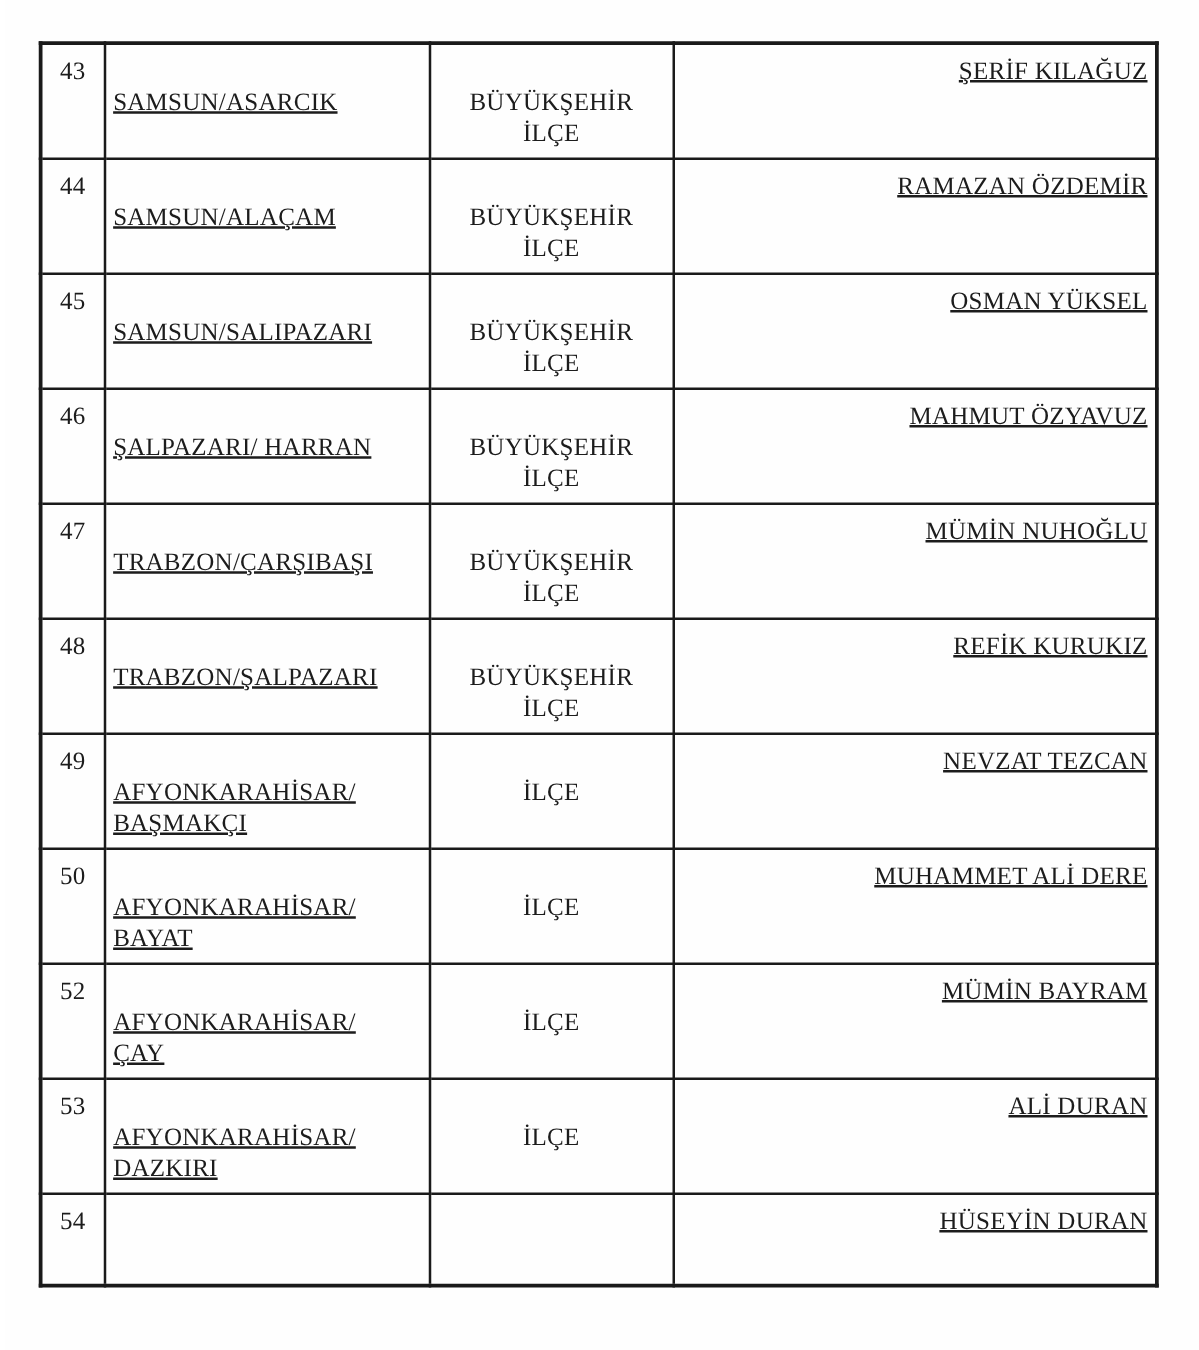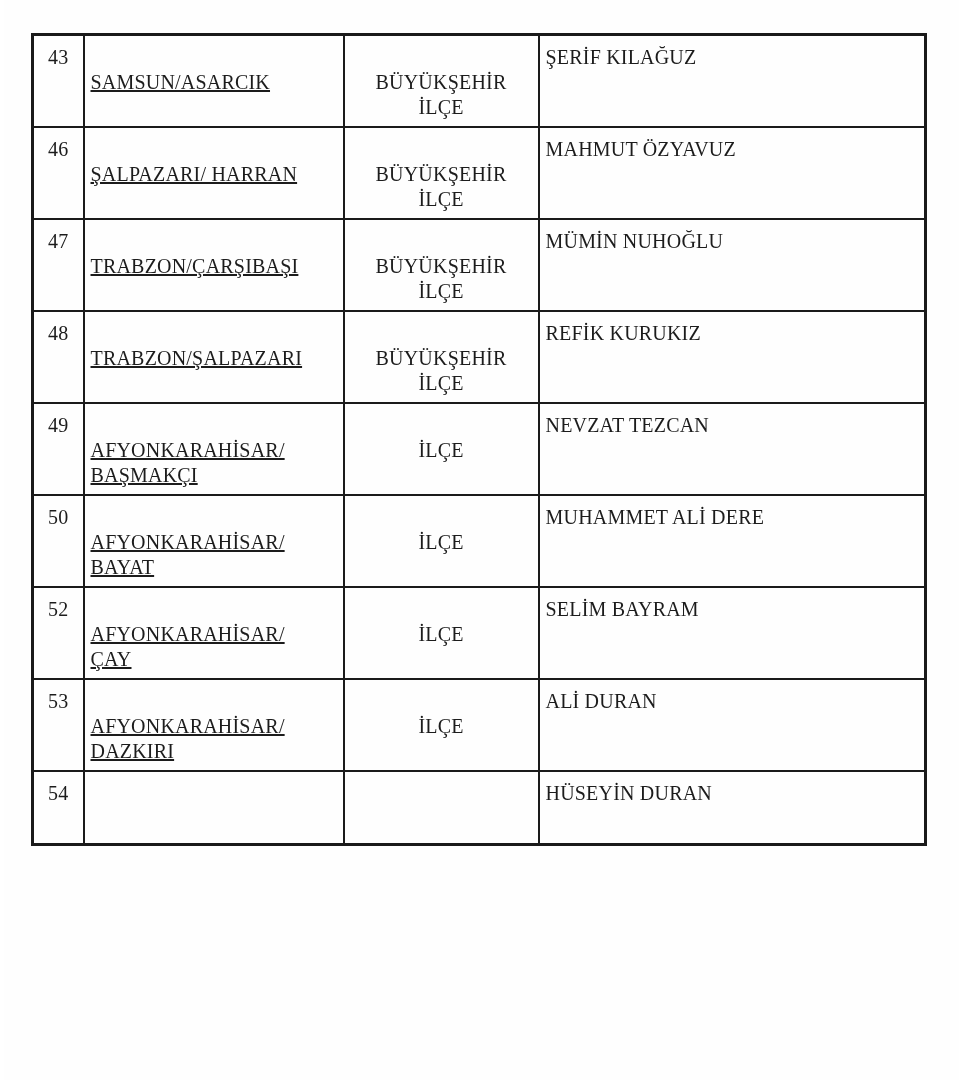"ŞERİF KILAĞUZ" td.col-name { text-align: left -> right; text-decoration: none -> underline }
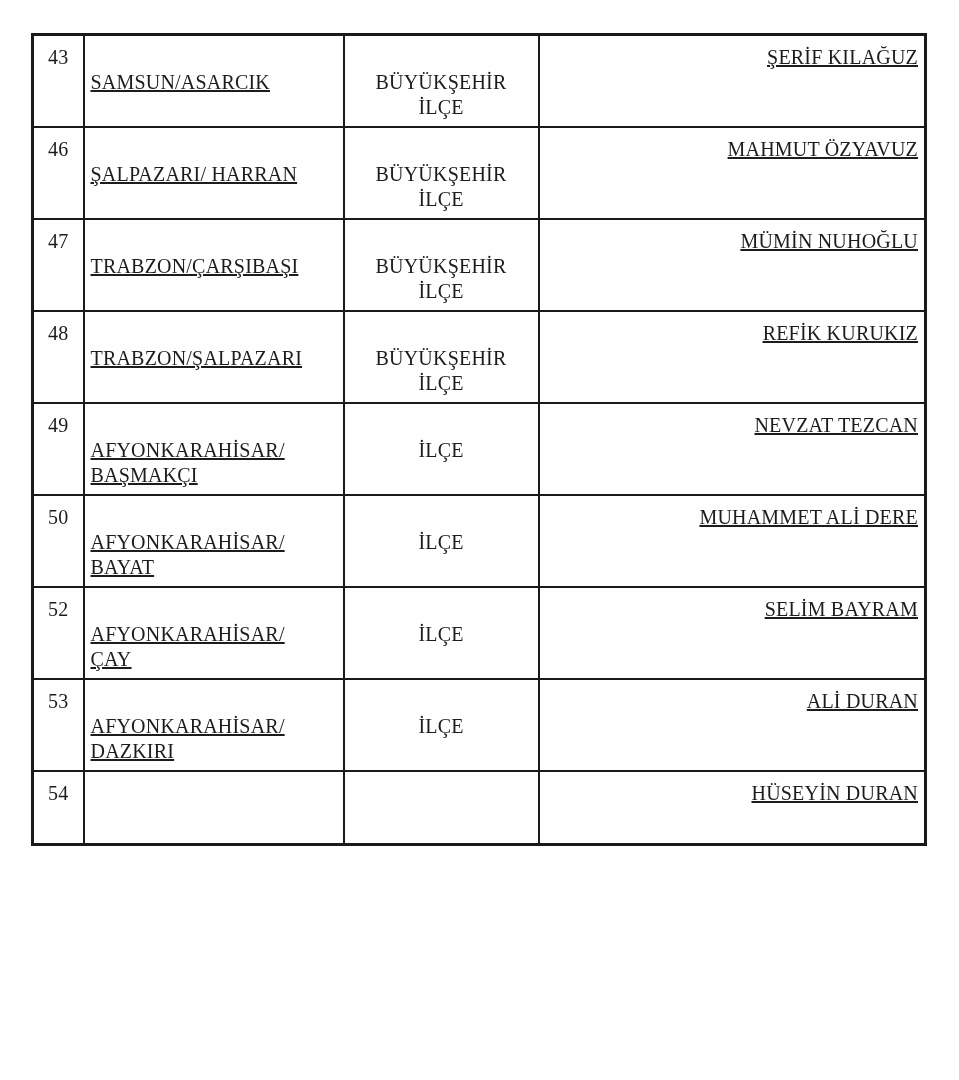"44" tr { html: none -> <tr> <td> <span>44</span> </td> <td> <span>SAMSUN/ALAÇAM</span> </td> <td> <span>BÜYÜKŞEHİR İLÇE</span> </td> <td> <span>RAMAZAN ÖZDEMİR</span> </td> </tr> }
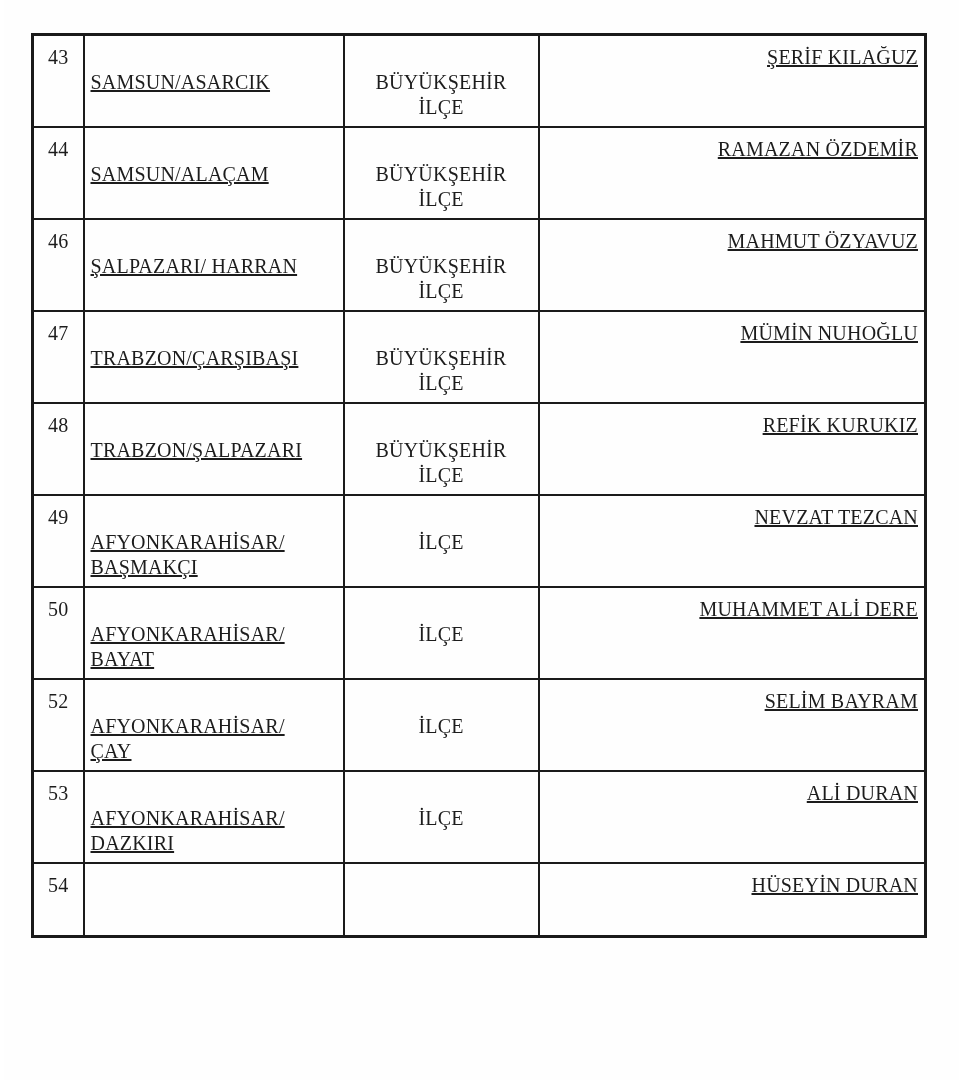"45" tr { html: none -> <tr> <td> <span>45</span> </td> <td> <span>SAMSUN/SALIPAZARI</span> </td> <td> <span>BÜYÜKŞEHİR İLÇE</span> </td> <td> <span>OSMAN YÜKSEL</span> </td> </tr> }
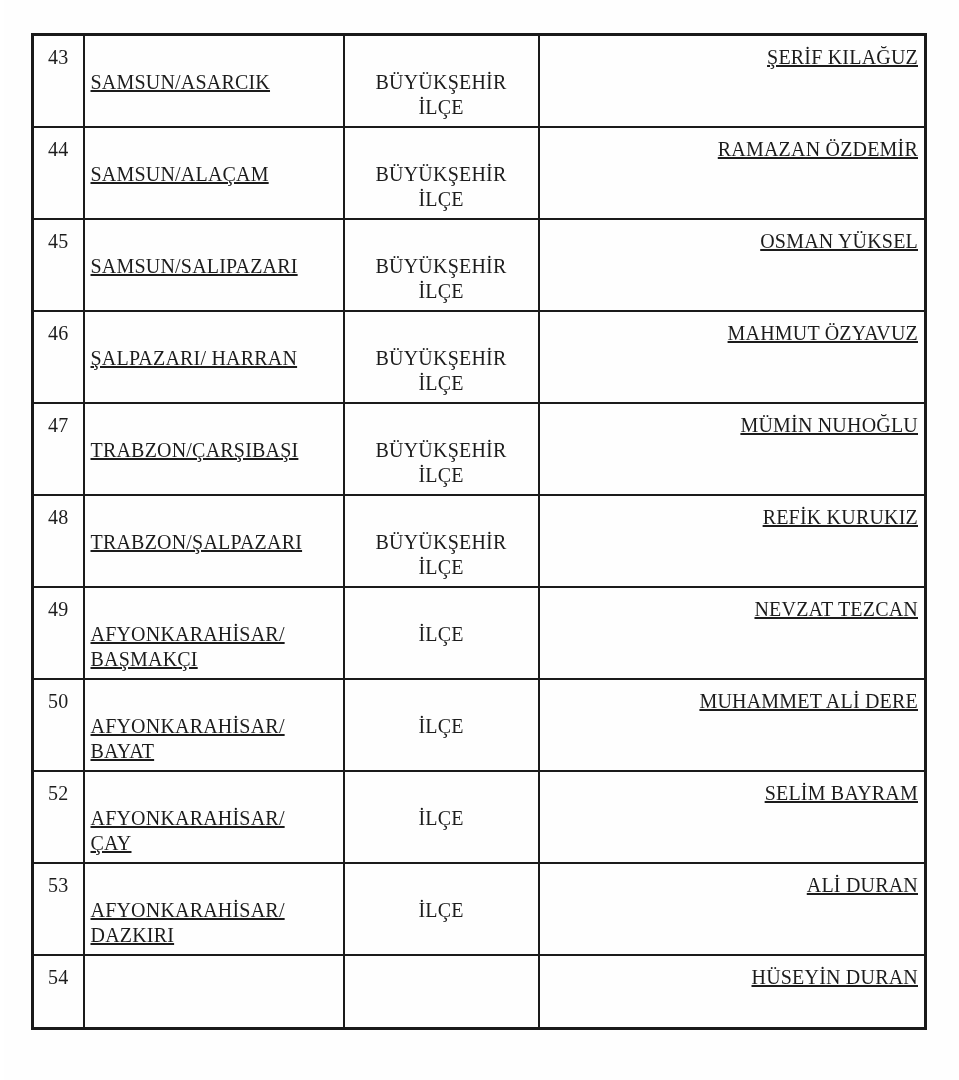"SELİM BAYRAM" span { text: SELİM -> MÜMİN }
